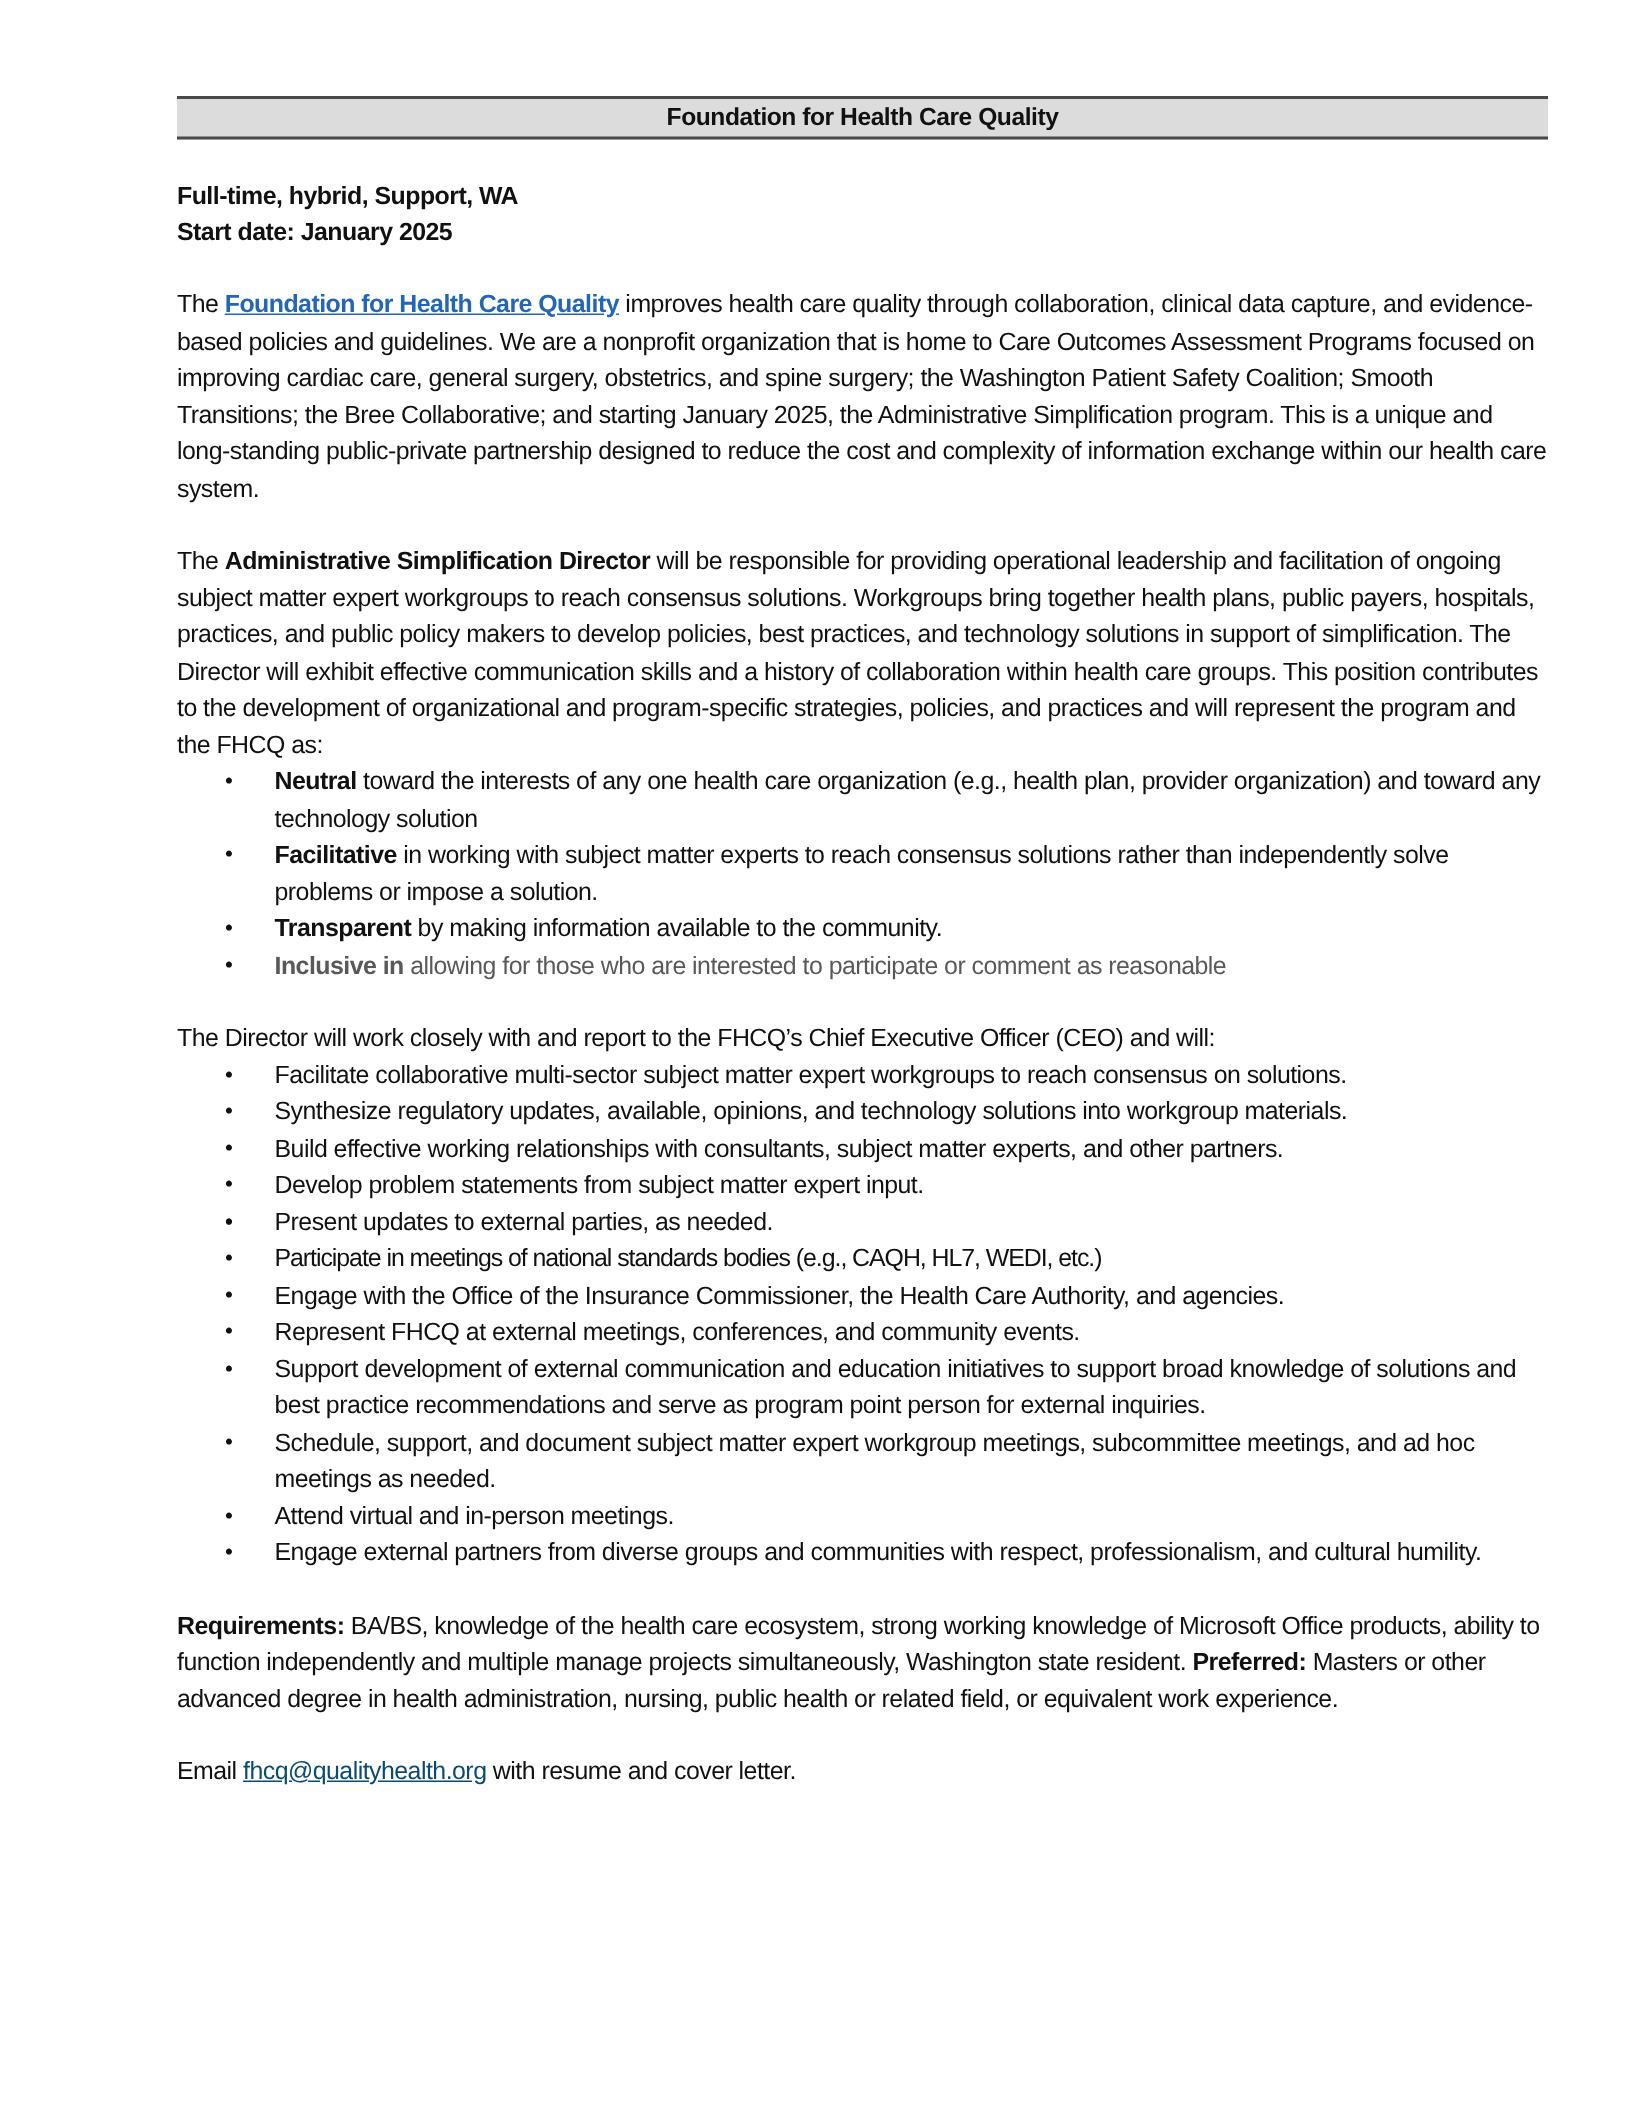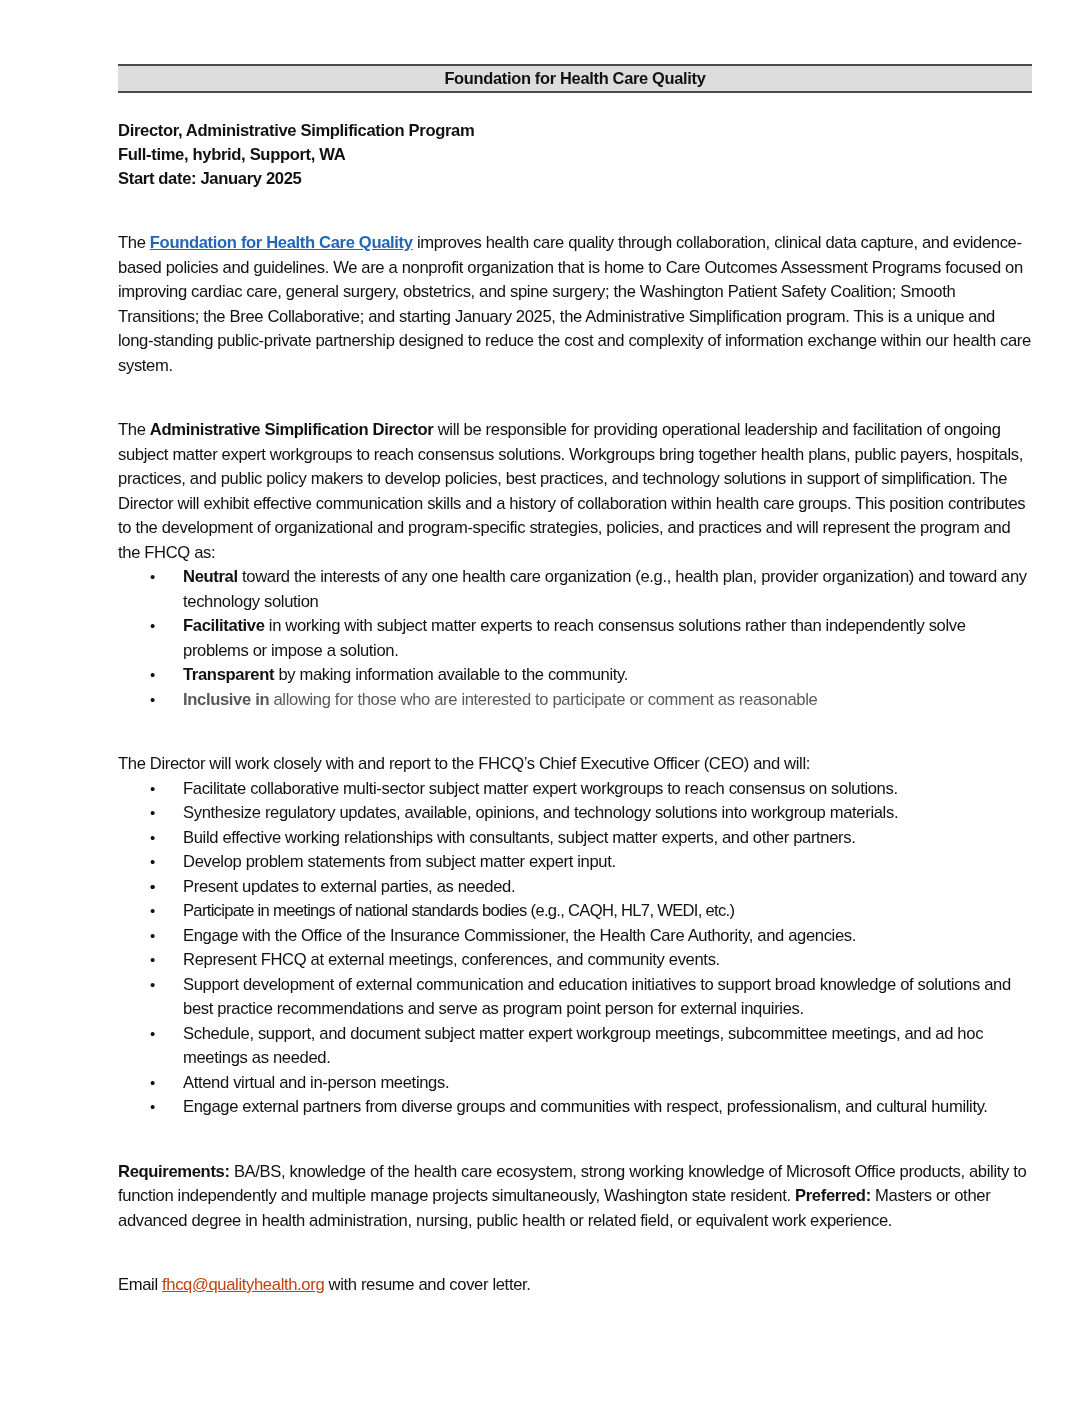"Director, Administrative Simplification" div { html: <div>Director, Administrative Simplification Program</div> -> none }
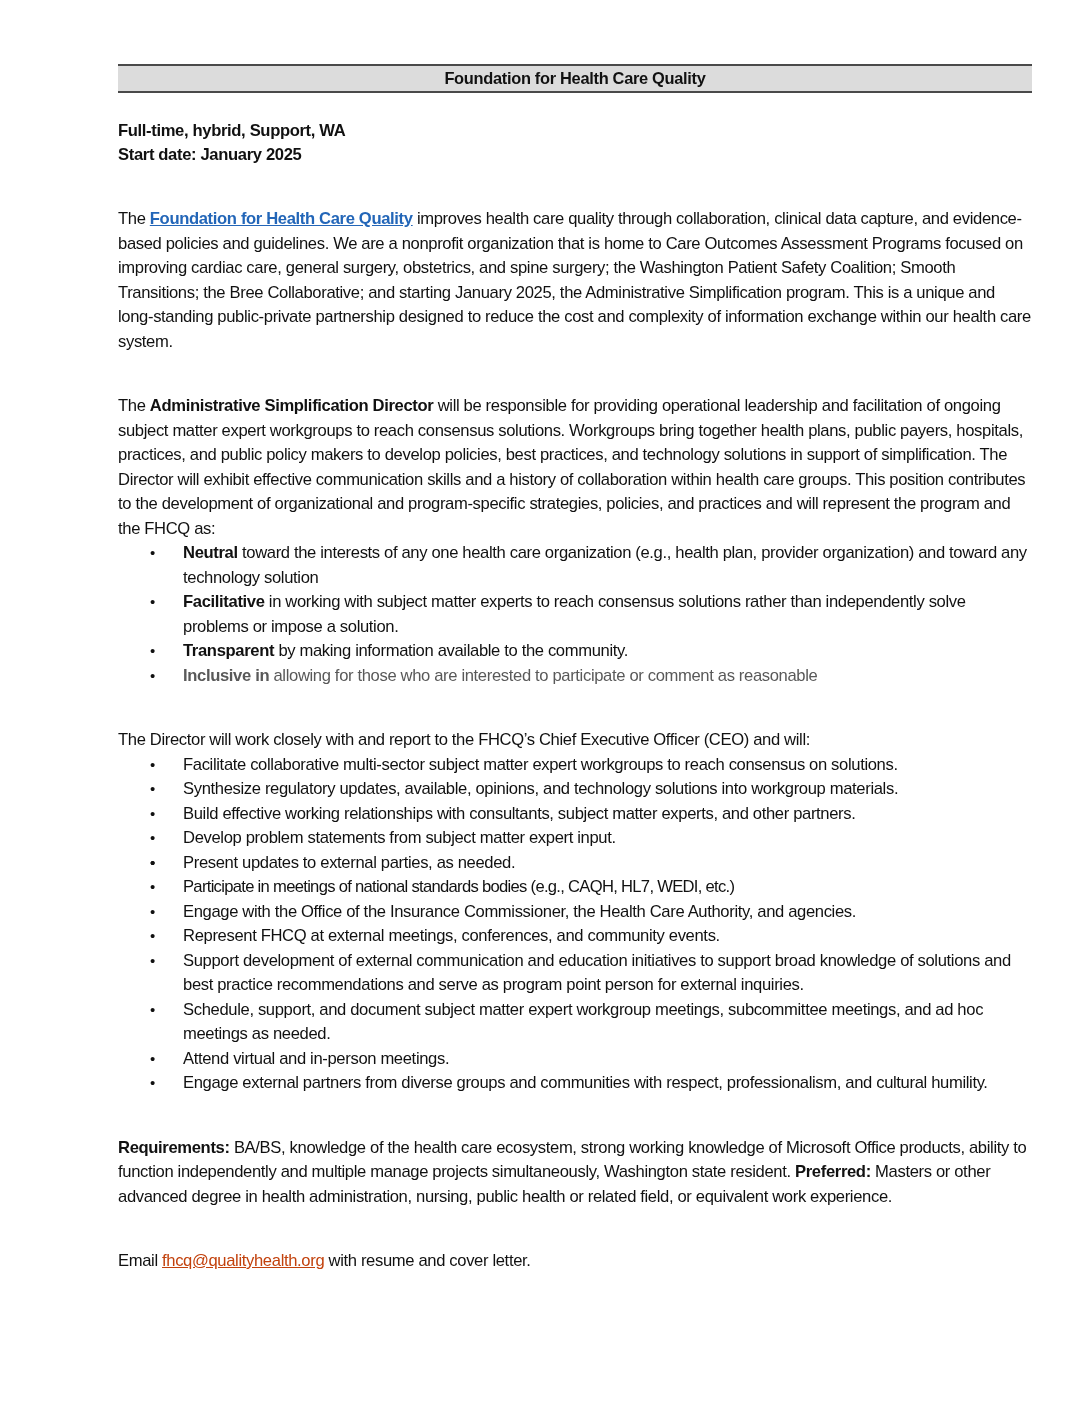"The Foundation for Health Care" .para { margin-top: 40px -> 24px }
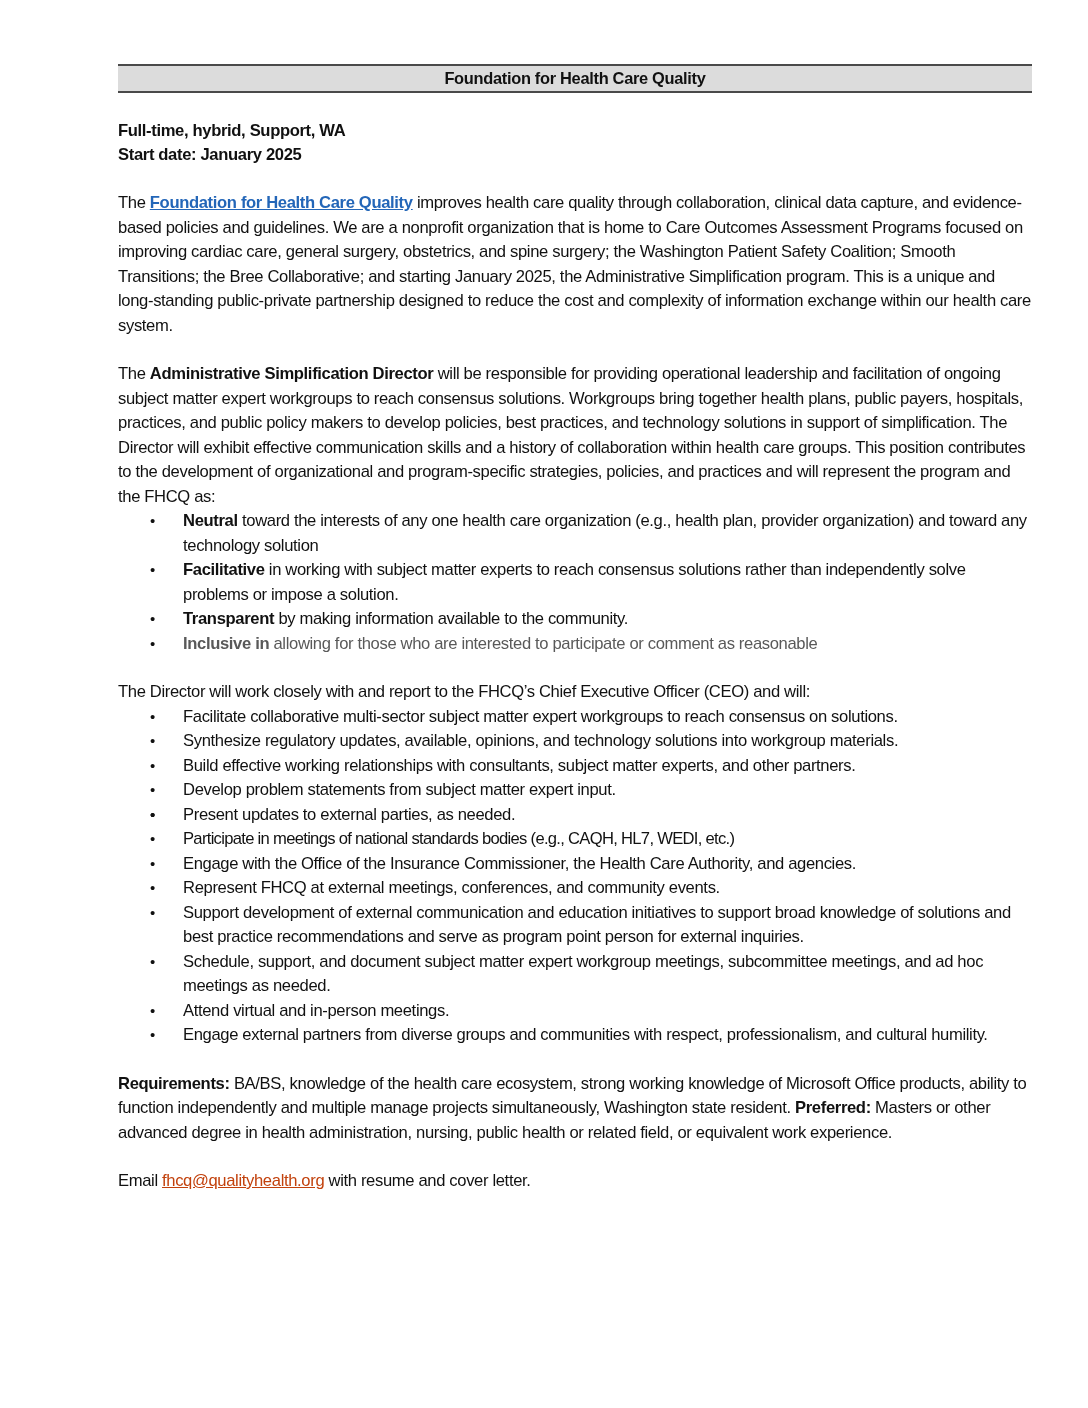"fhcq@qualityhealth.org" .link { color: #c2410c -> #0c4a6e }
